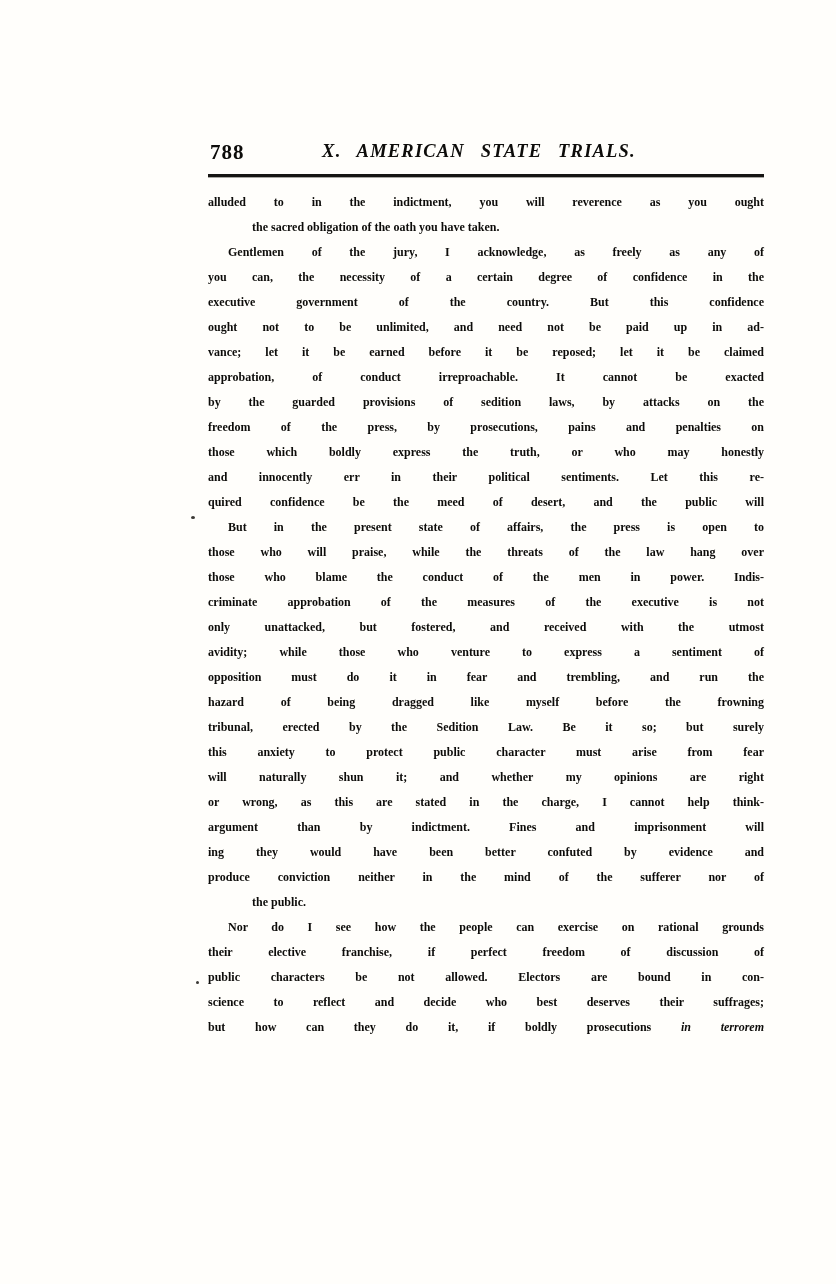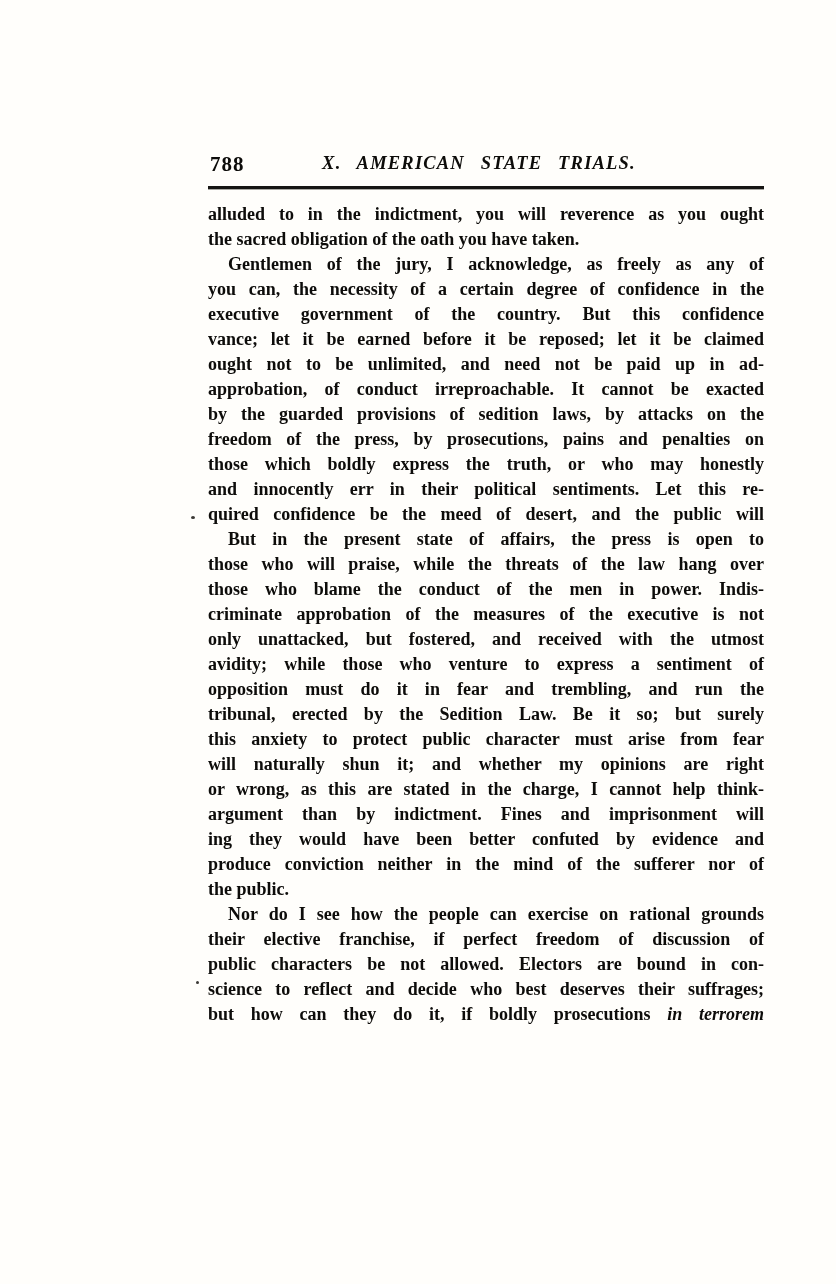"788" .content { top: 152px -> 140px }
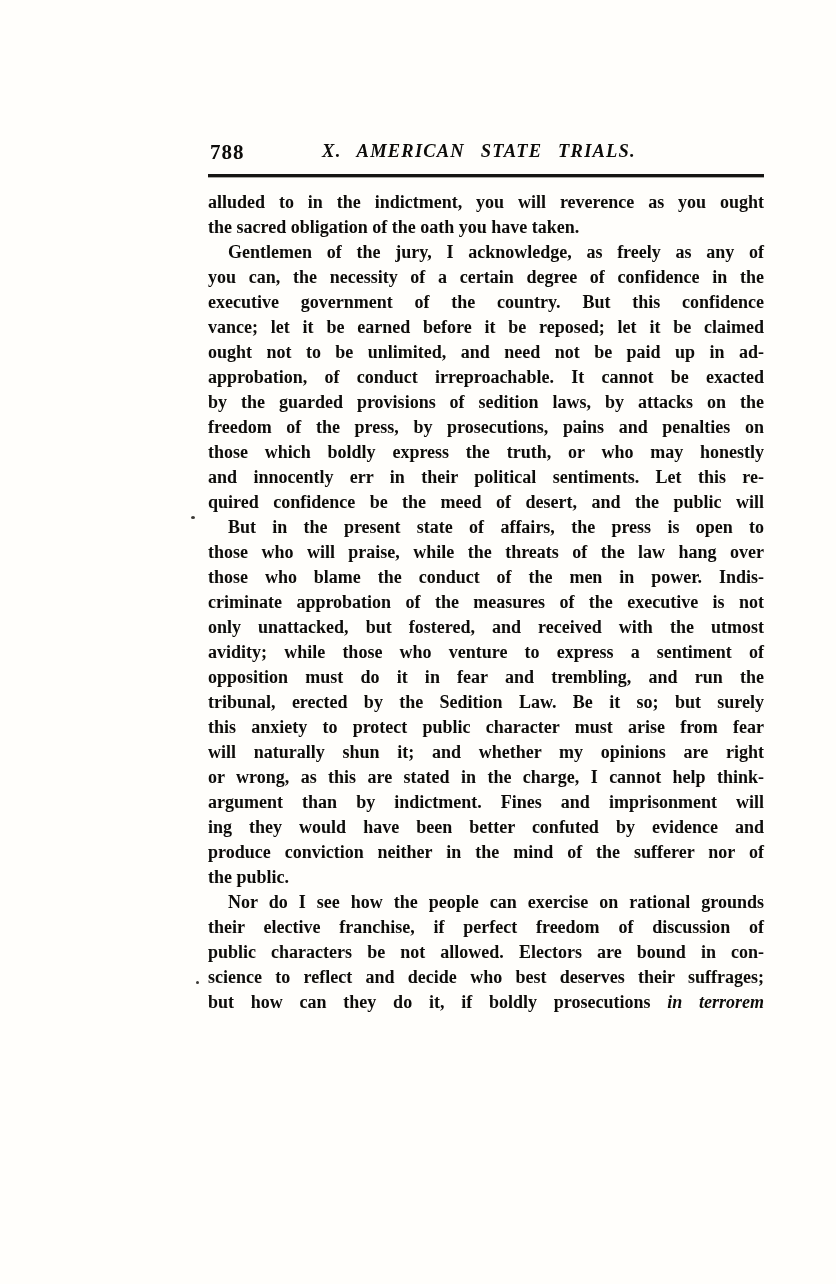"alluded to in the indictment," .text-block { font-size: 18px -> 12px }
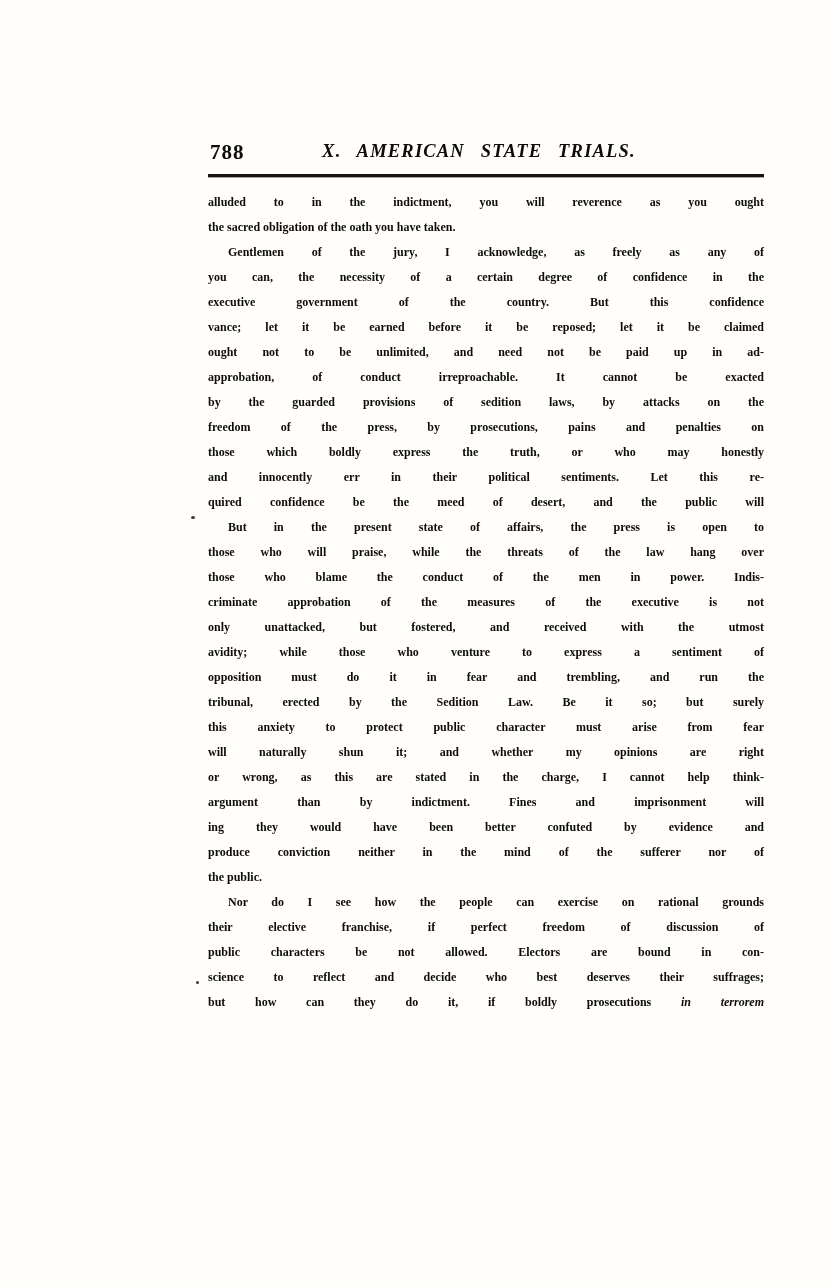"the sacred obligation of the" .line.endline { margin-left: none -> 44px }
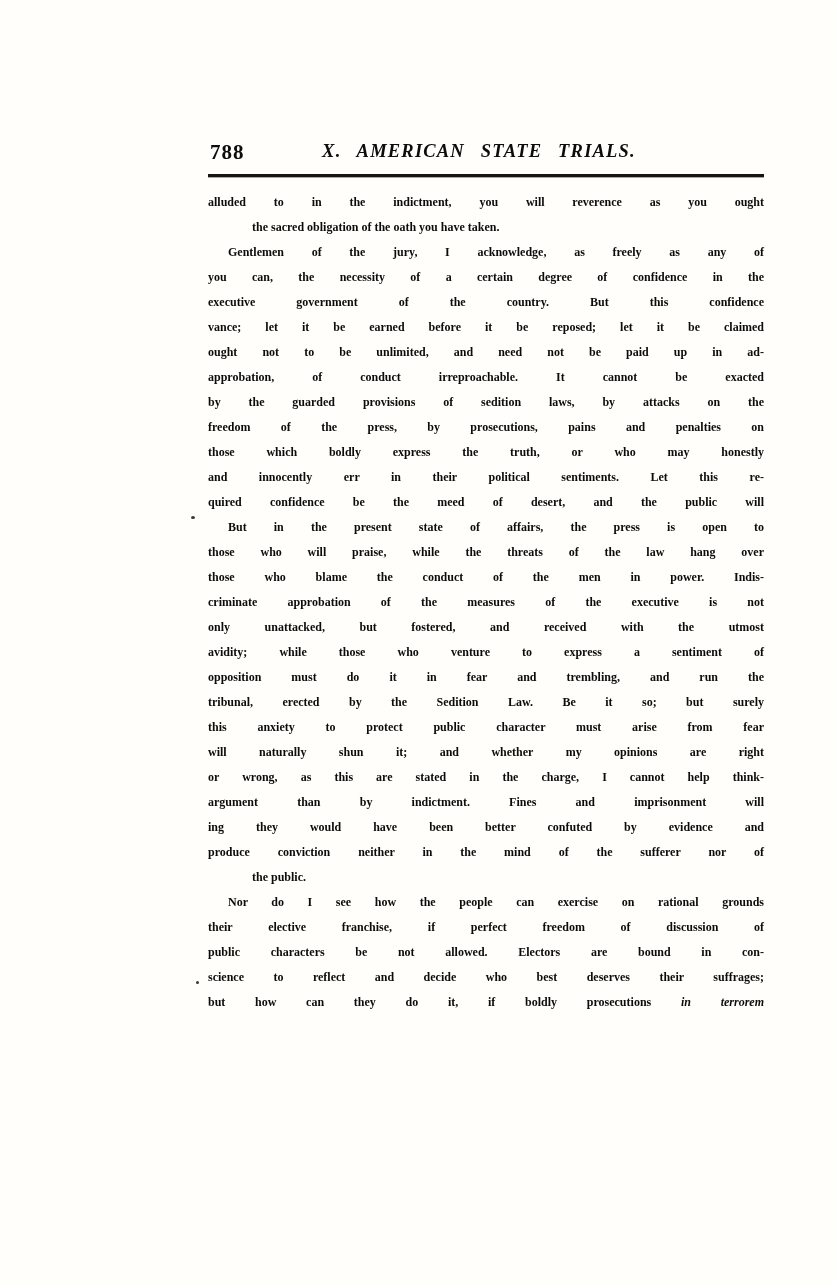"vance; let it be earned" div.line { order: before "ought not to be unlimited," -> after "ought not to be unlimited," }
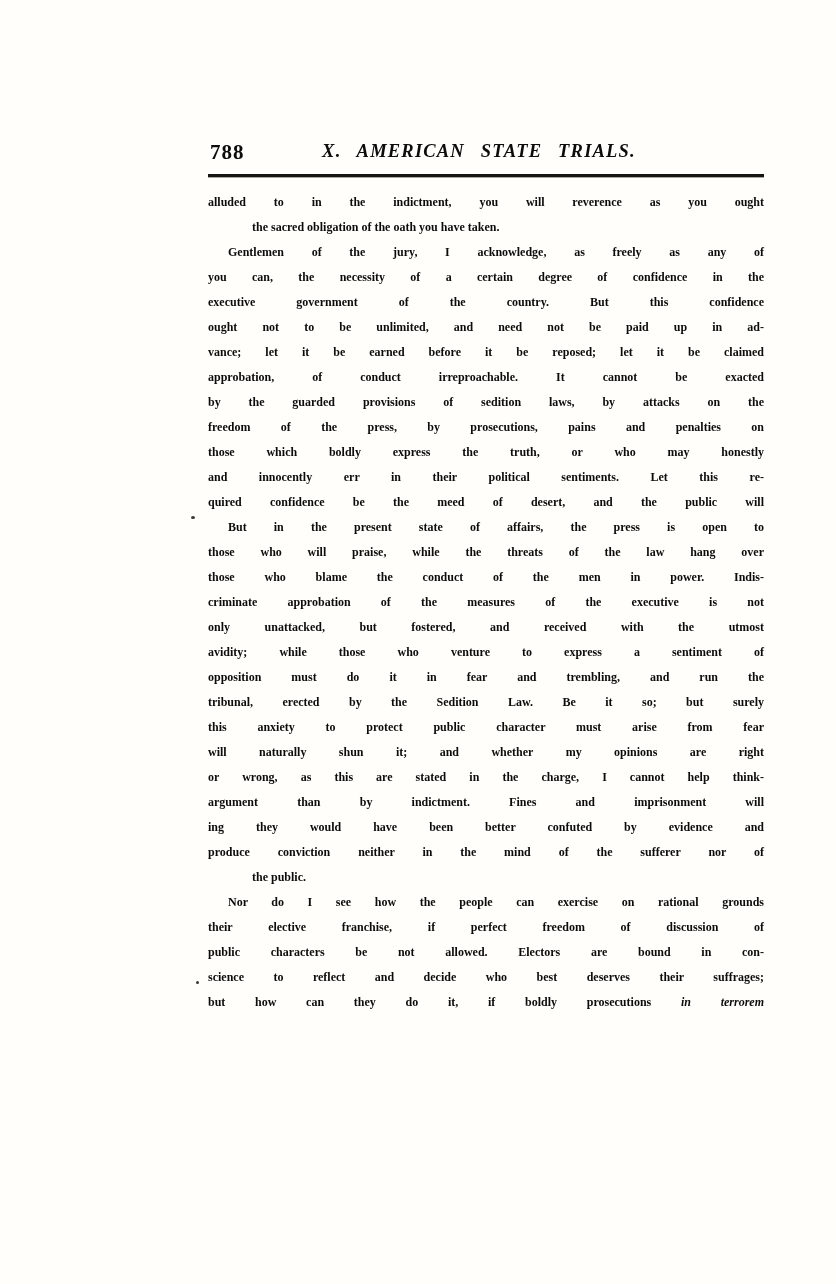"hazard of being dragged like" div.line { html: none -> <div>hazard of being dragged like myself before the frowning</div> }
